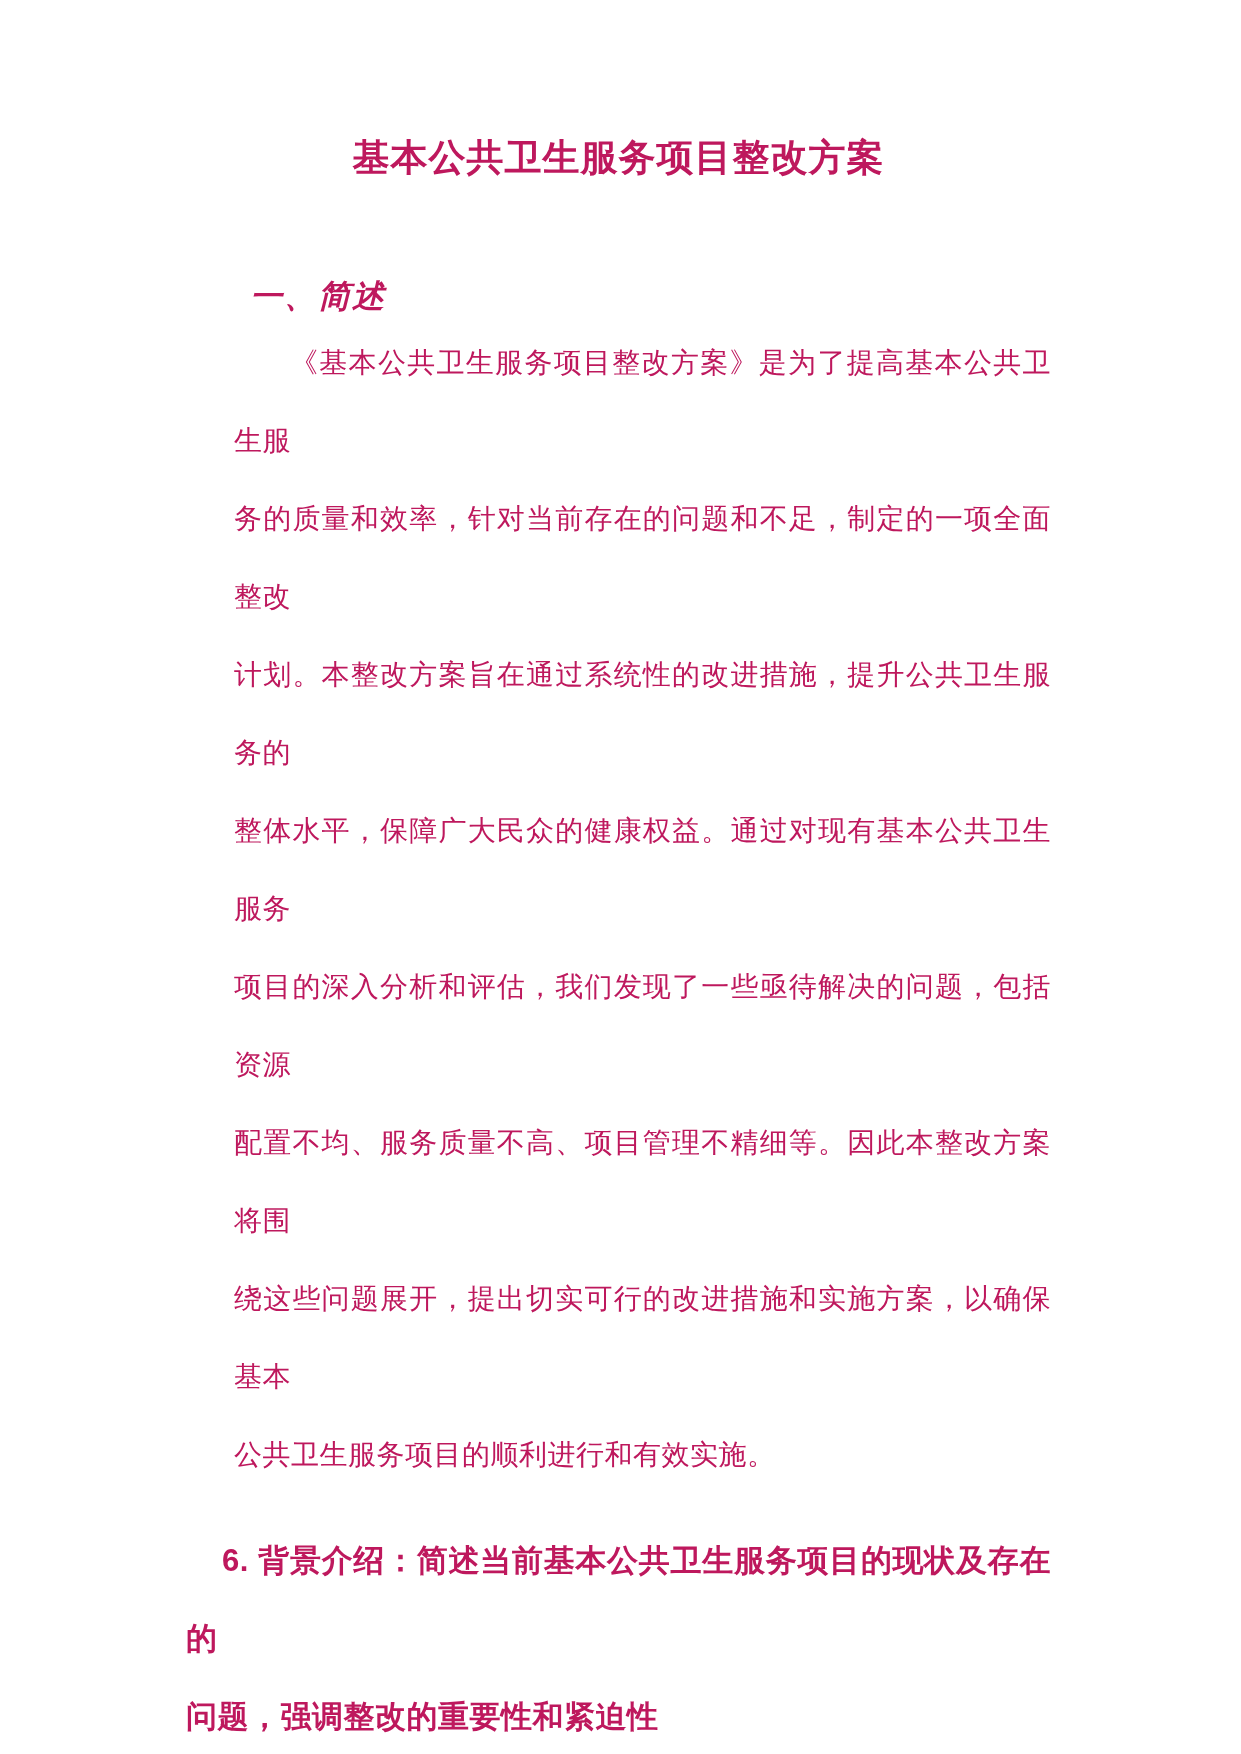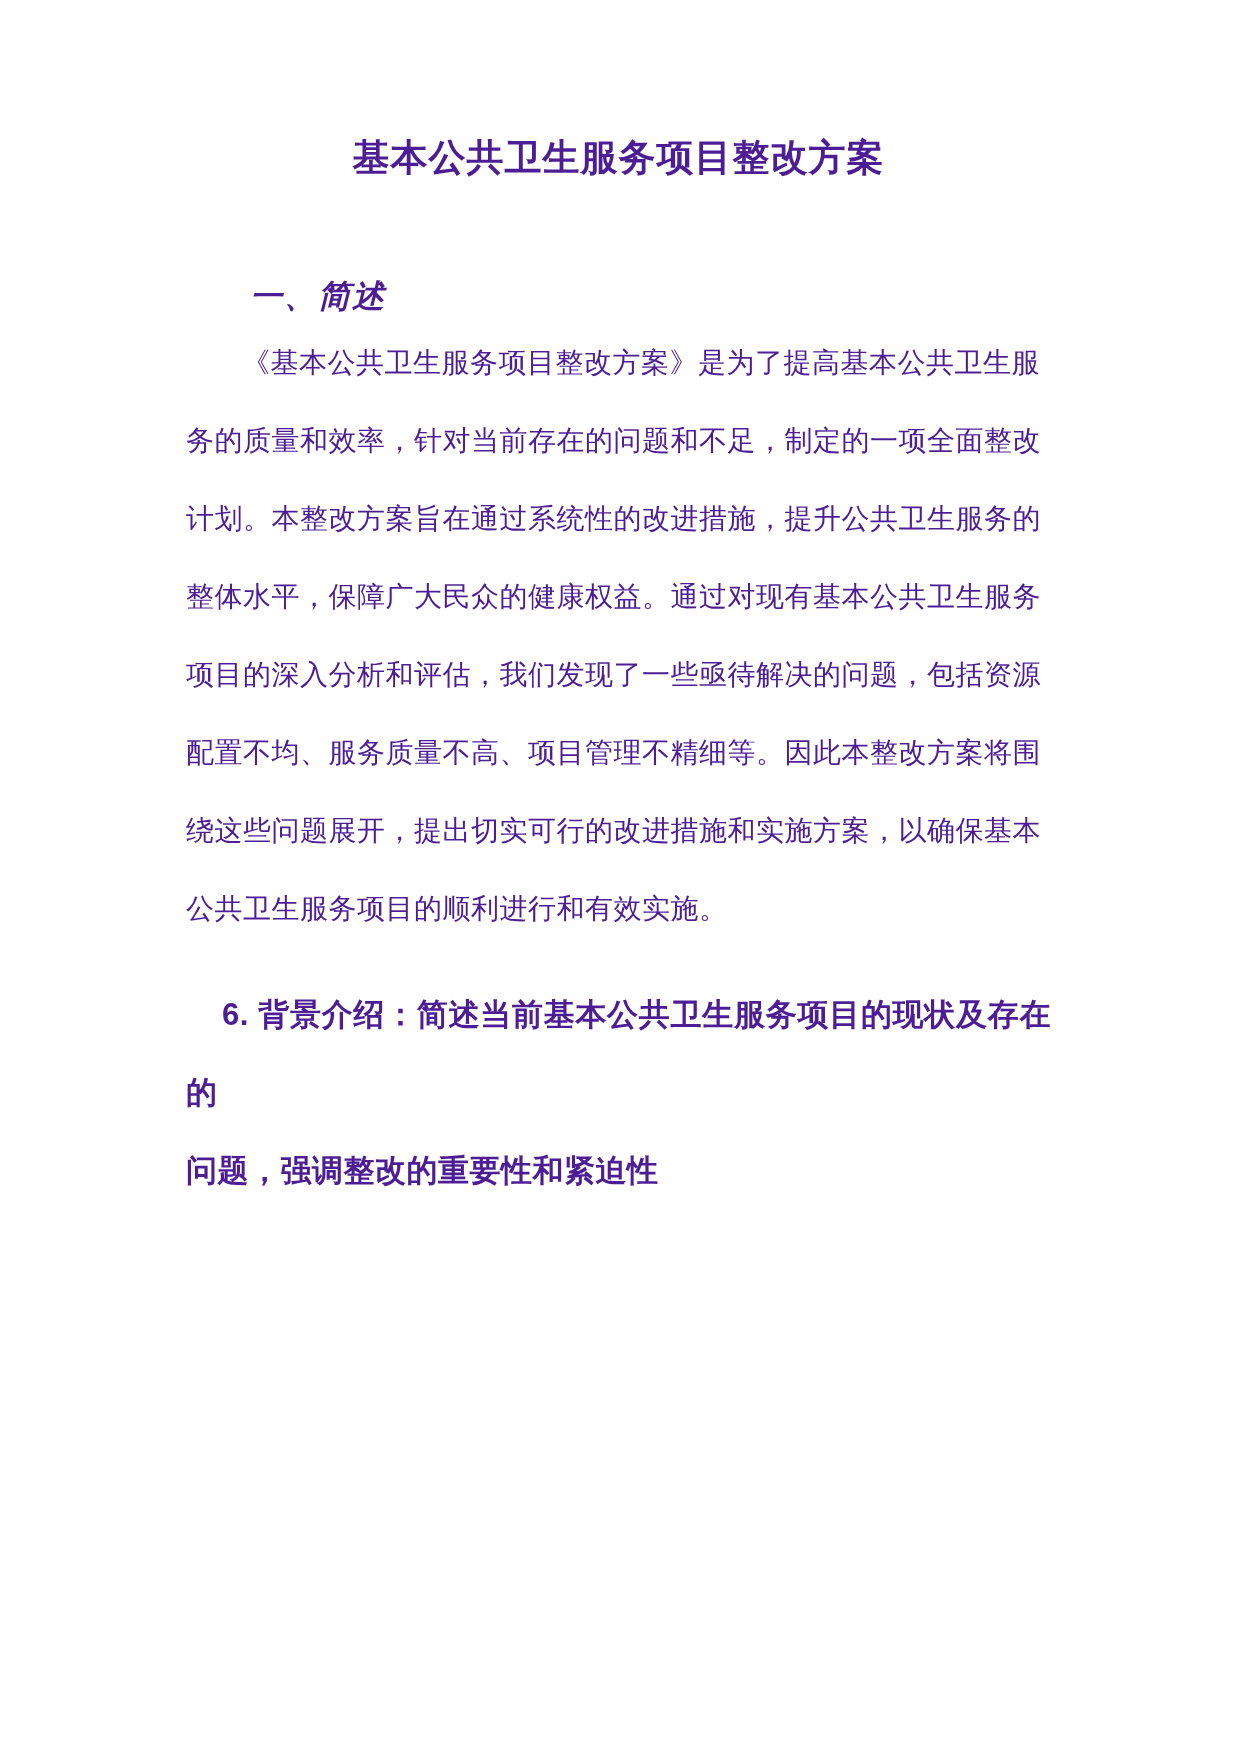"基本公共卫生服务项目整改方案" .doc { color: #4c1d95 -> #be185d }
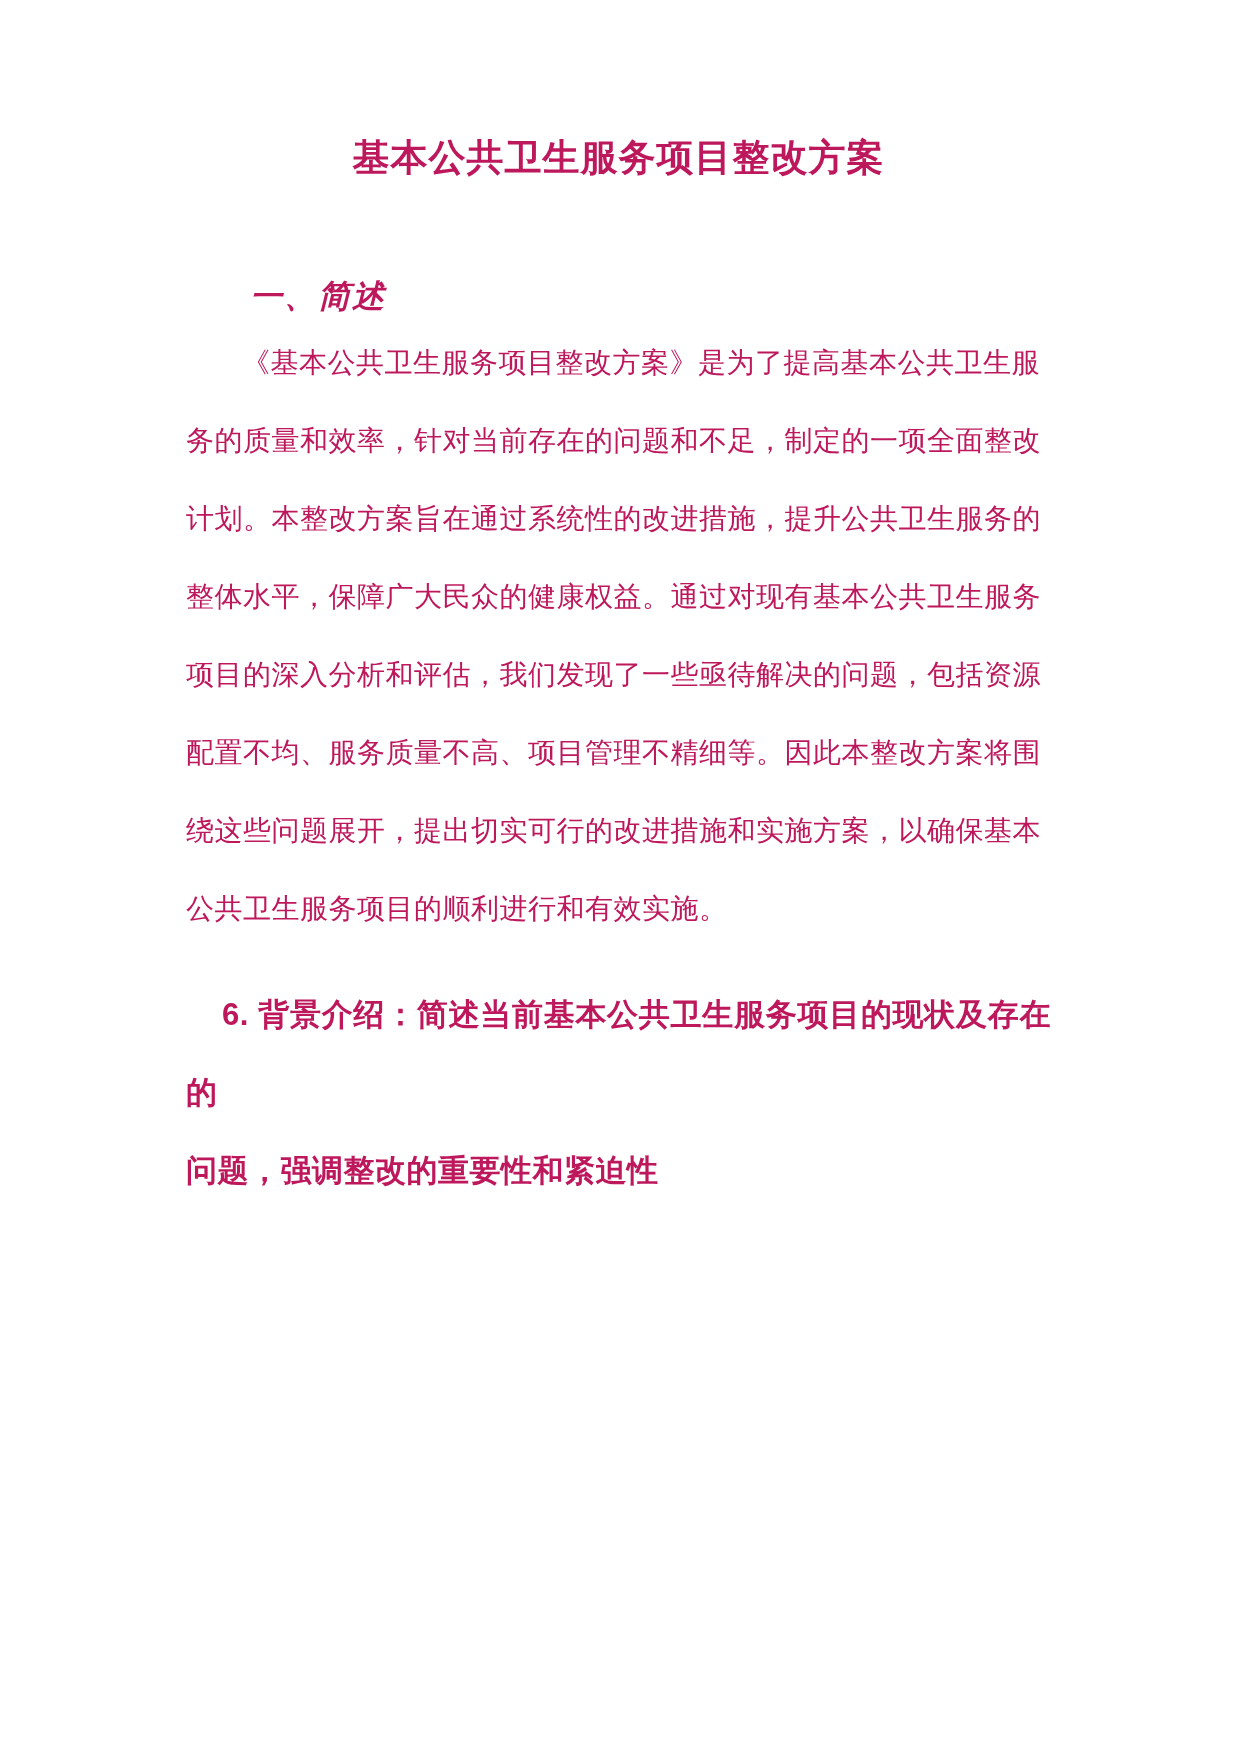"《基本公共卫生服务项目整改方案》是为了提高基本公共卫生服" .p1 { margin-left: none -> 48px }
